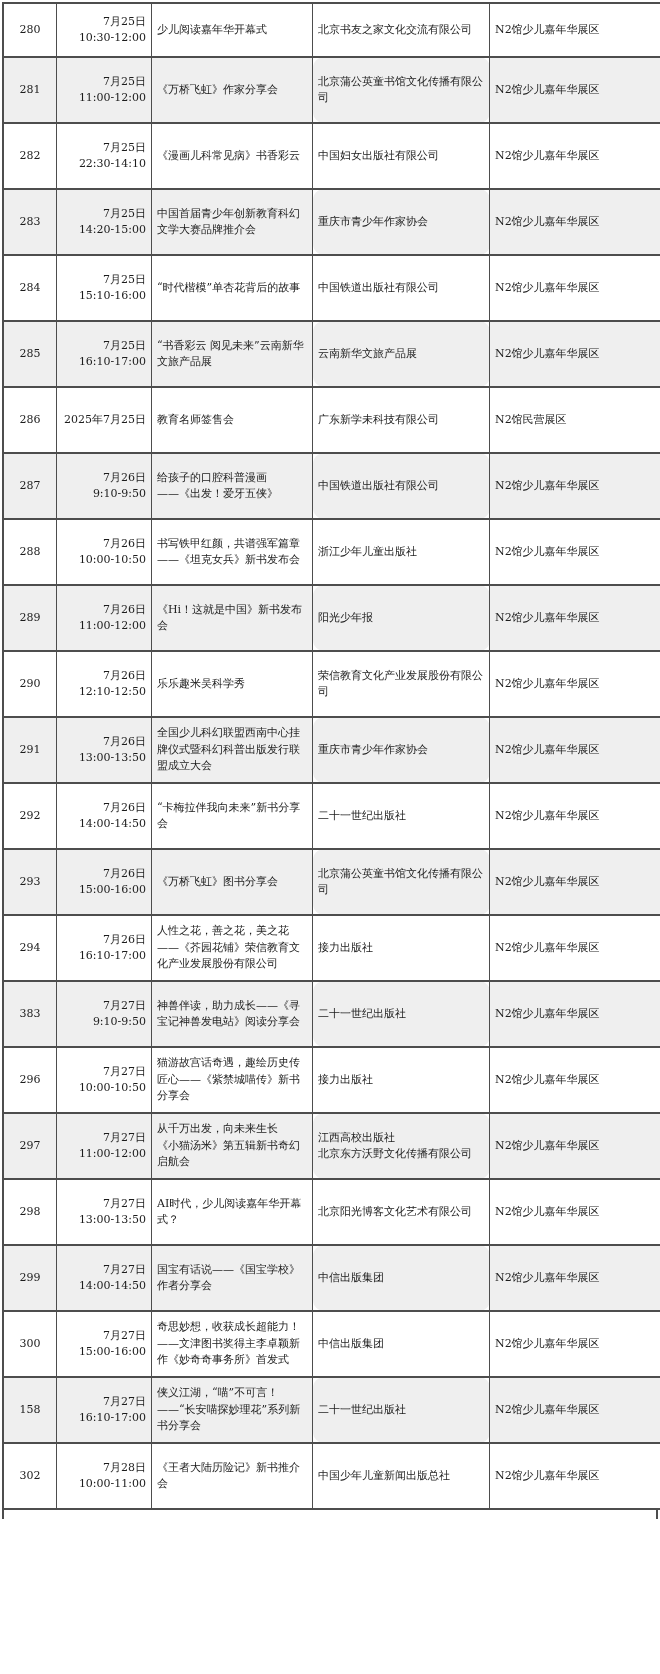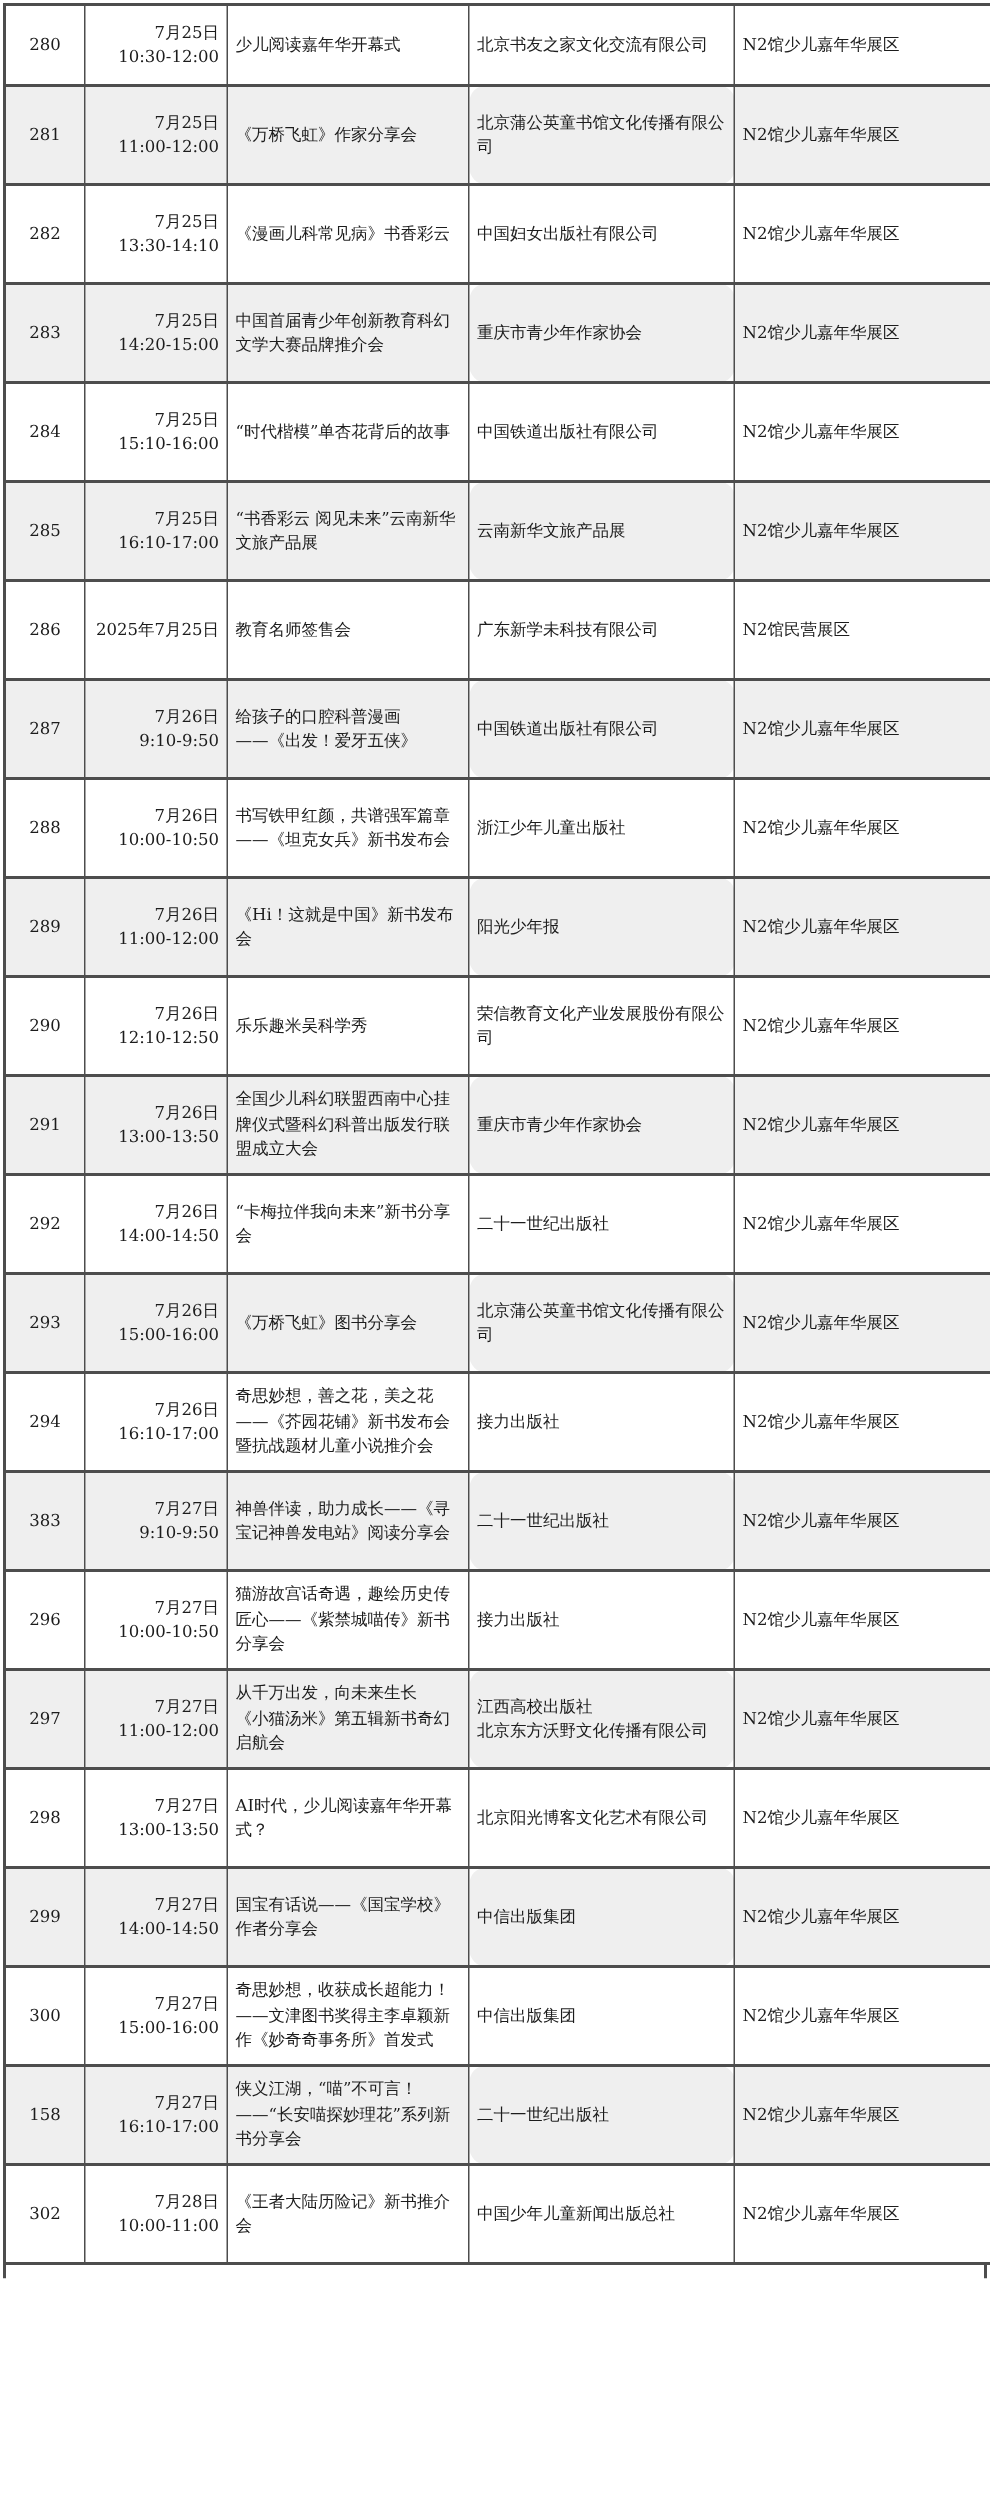"13:30-14:10" div { text: 13:30-14:10 -> 22:30-14:10 }
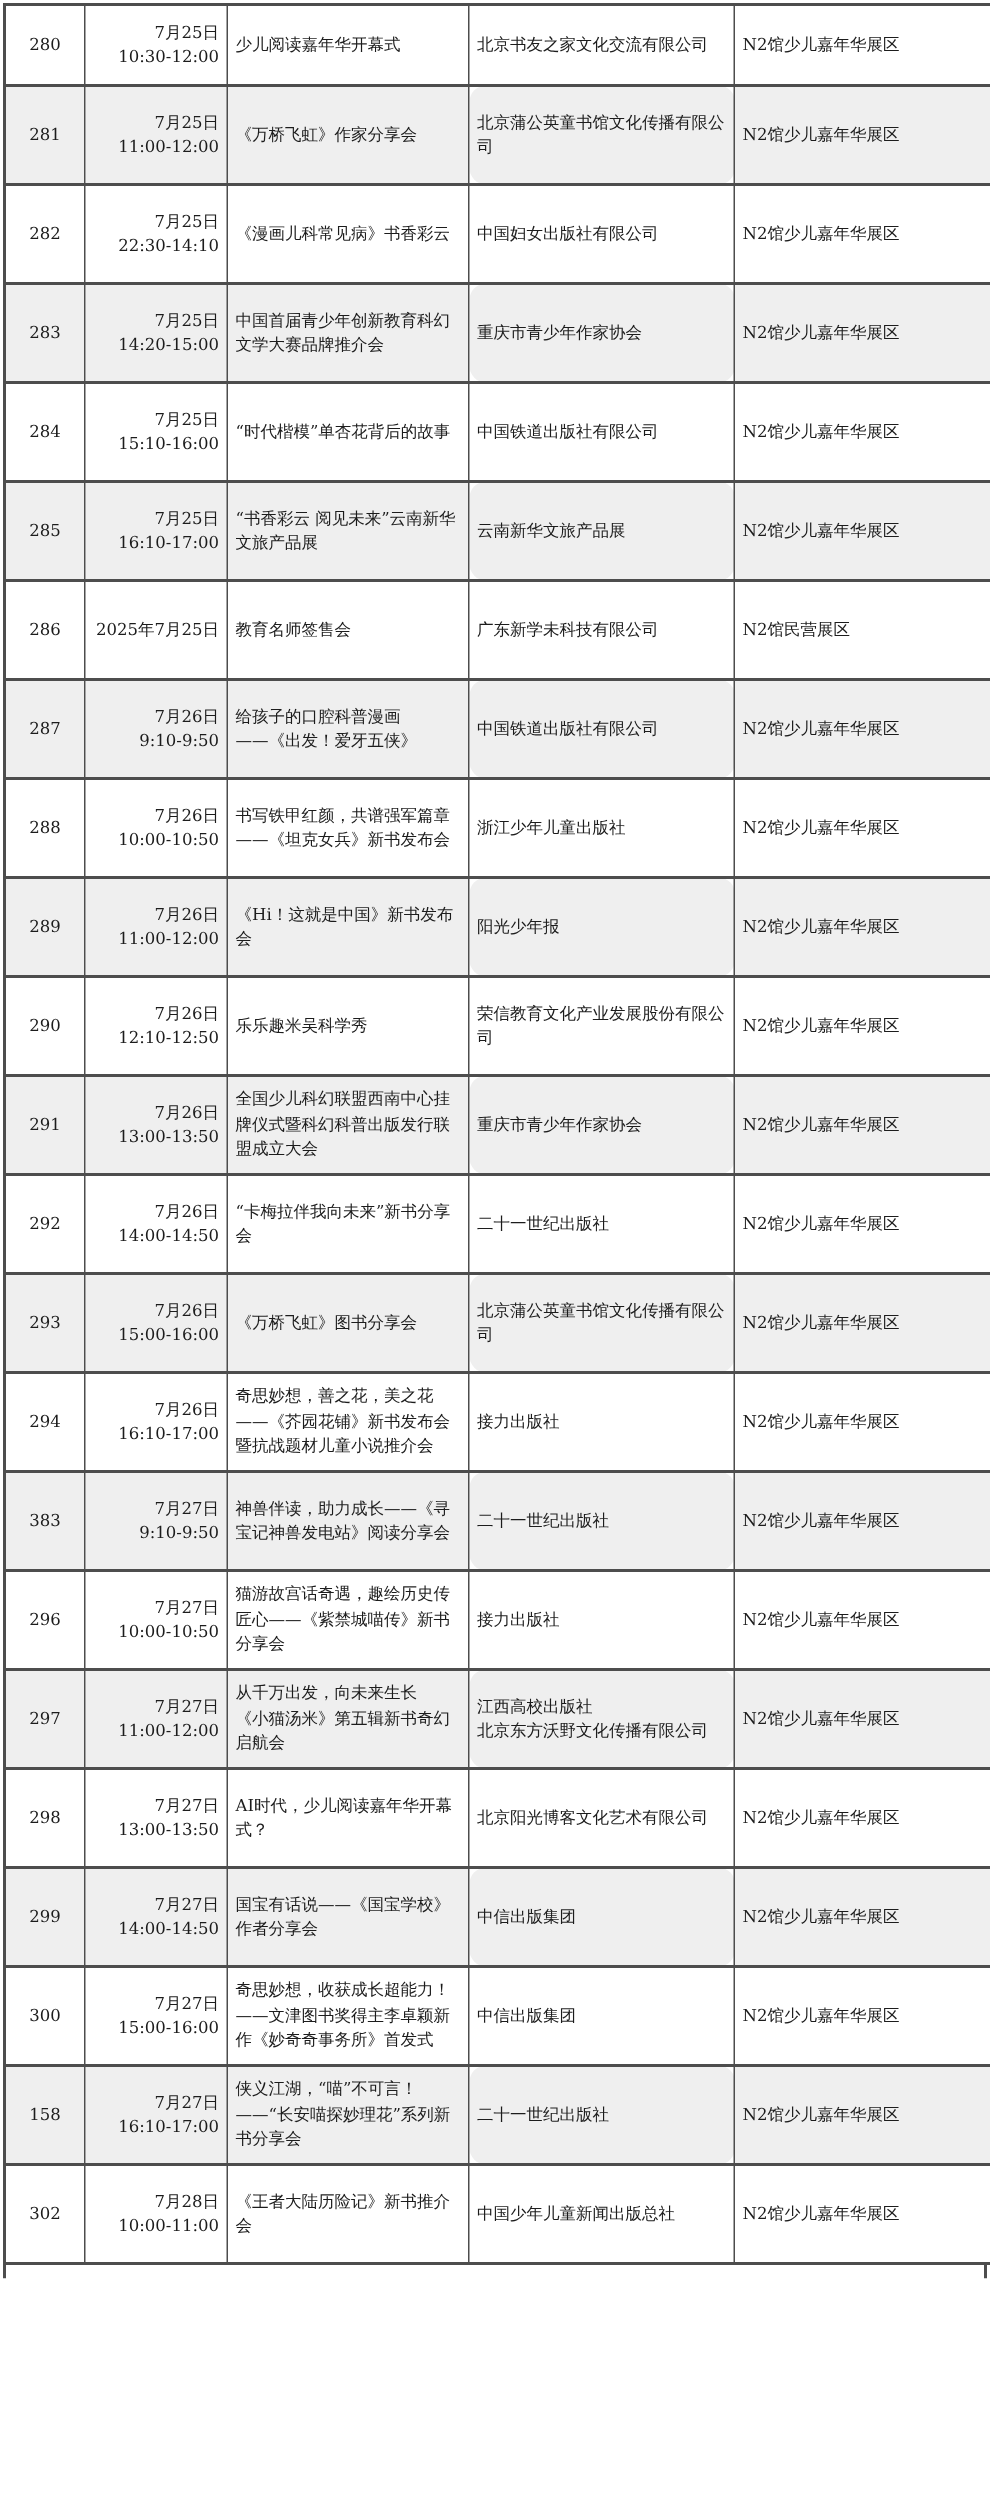"奇思妙想，善之花，美之花——《芥园花铺》新书发布会暨抗战题材儿童小说推介会" td.col-event { text: 奇思妙想，善之花，美之花——《芥园花铺》新书发布会暨抗战题材儿童小说推介会 -> 人性之花，善之花，美之花——《芥园花铺》荣信教育文化产业发展股份有限公司 }
